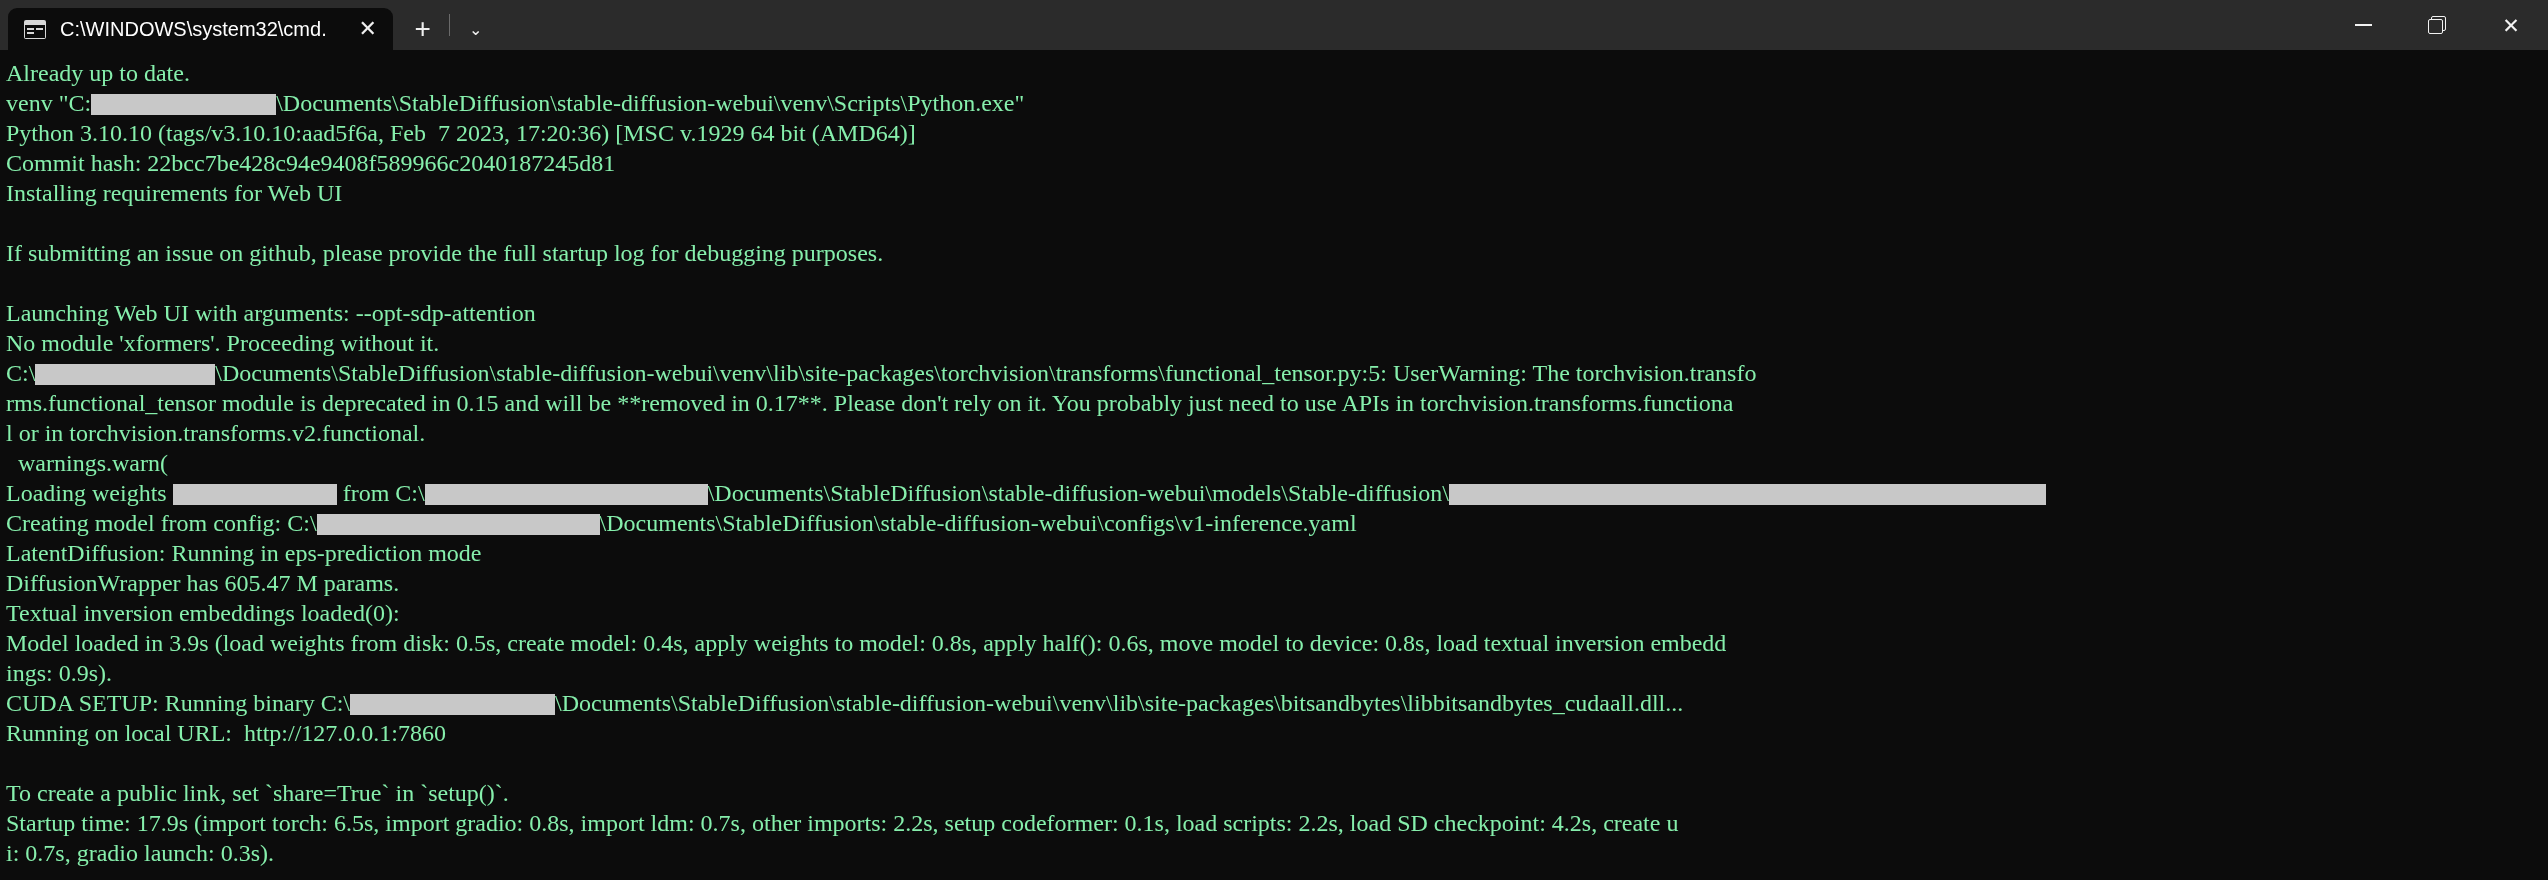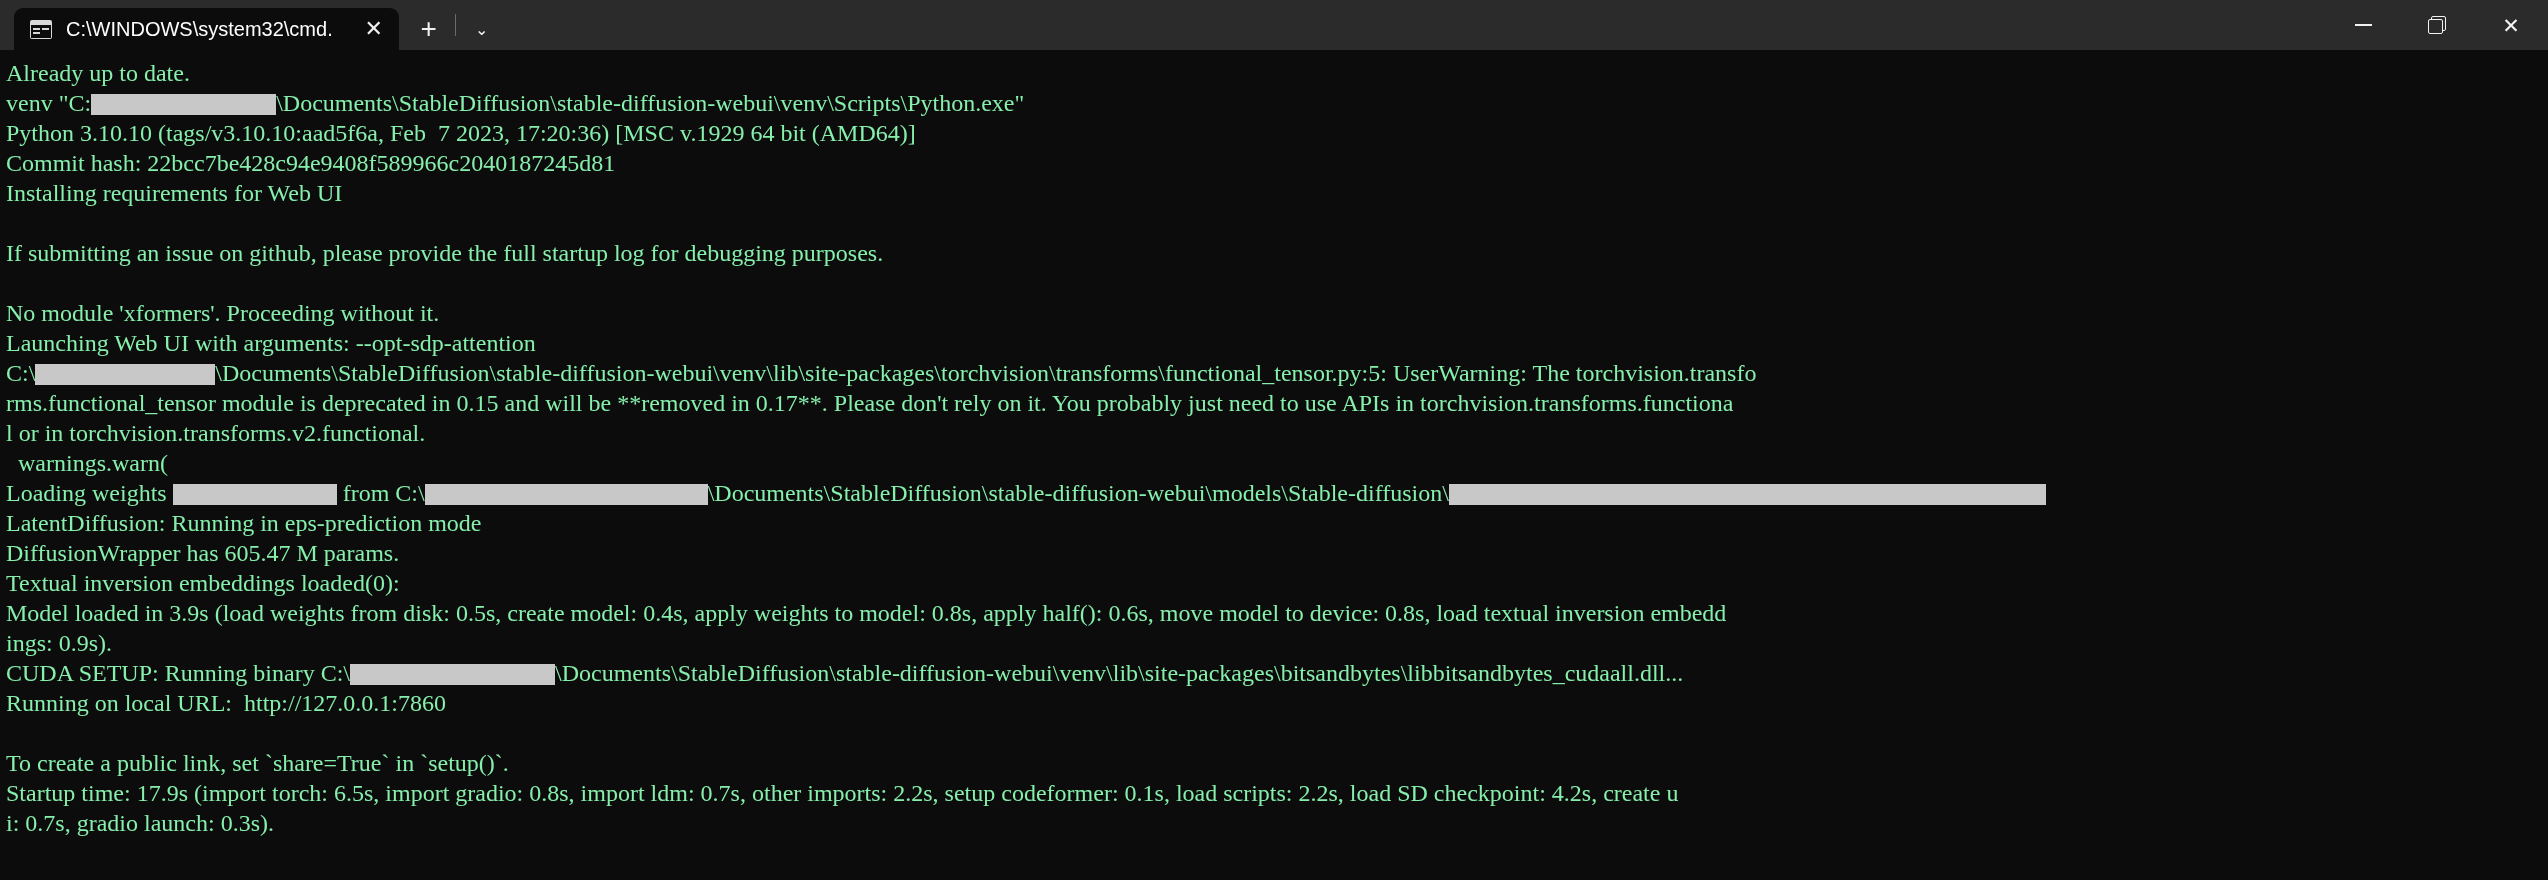"C:\WINDOWS\system32\cmd." .tabstrip { padding-left: 14px -> 8px }
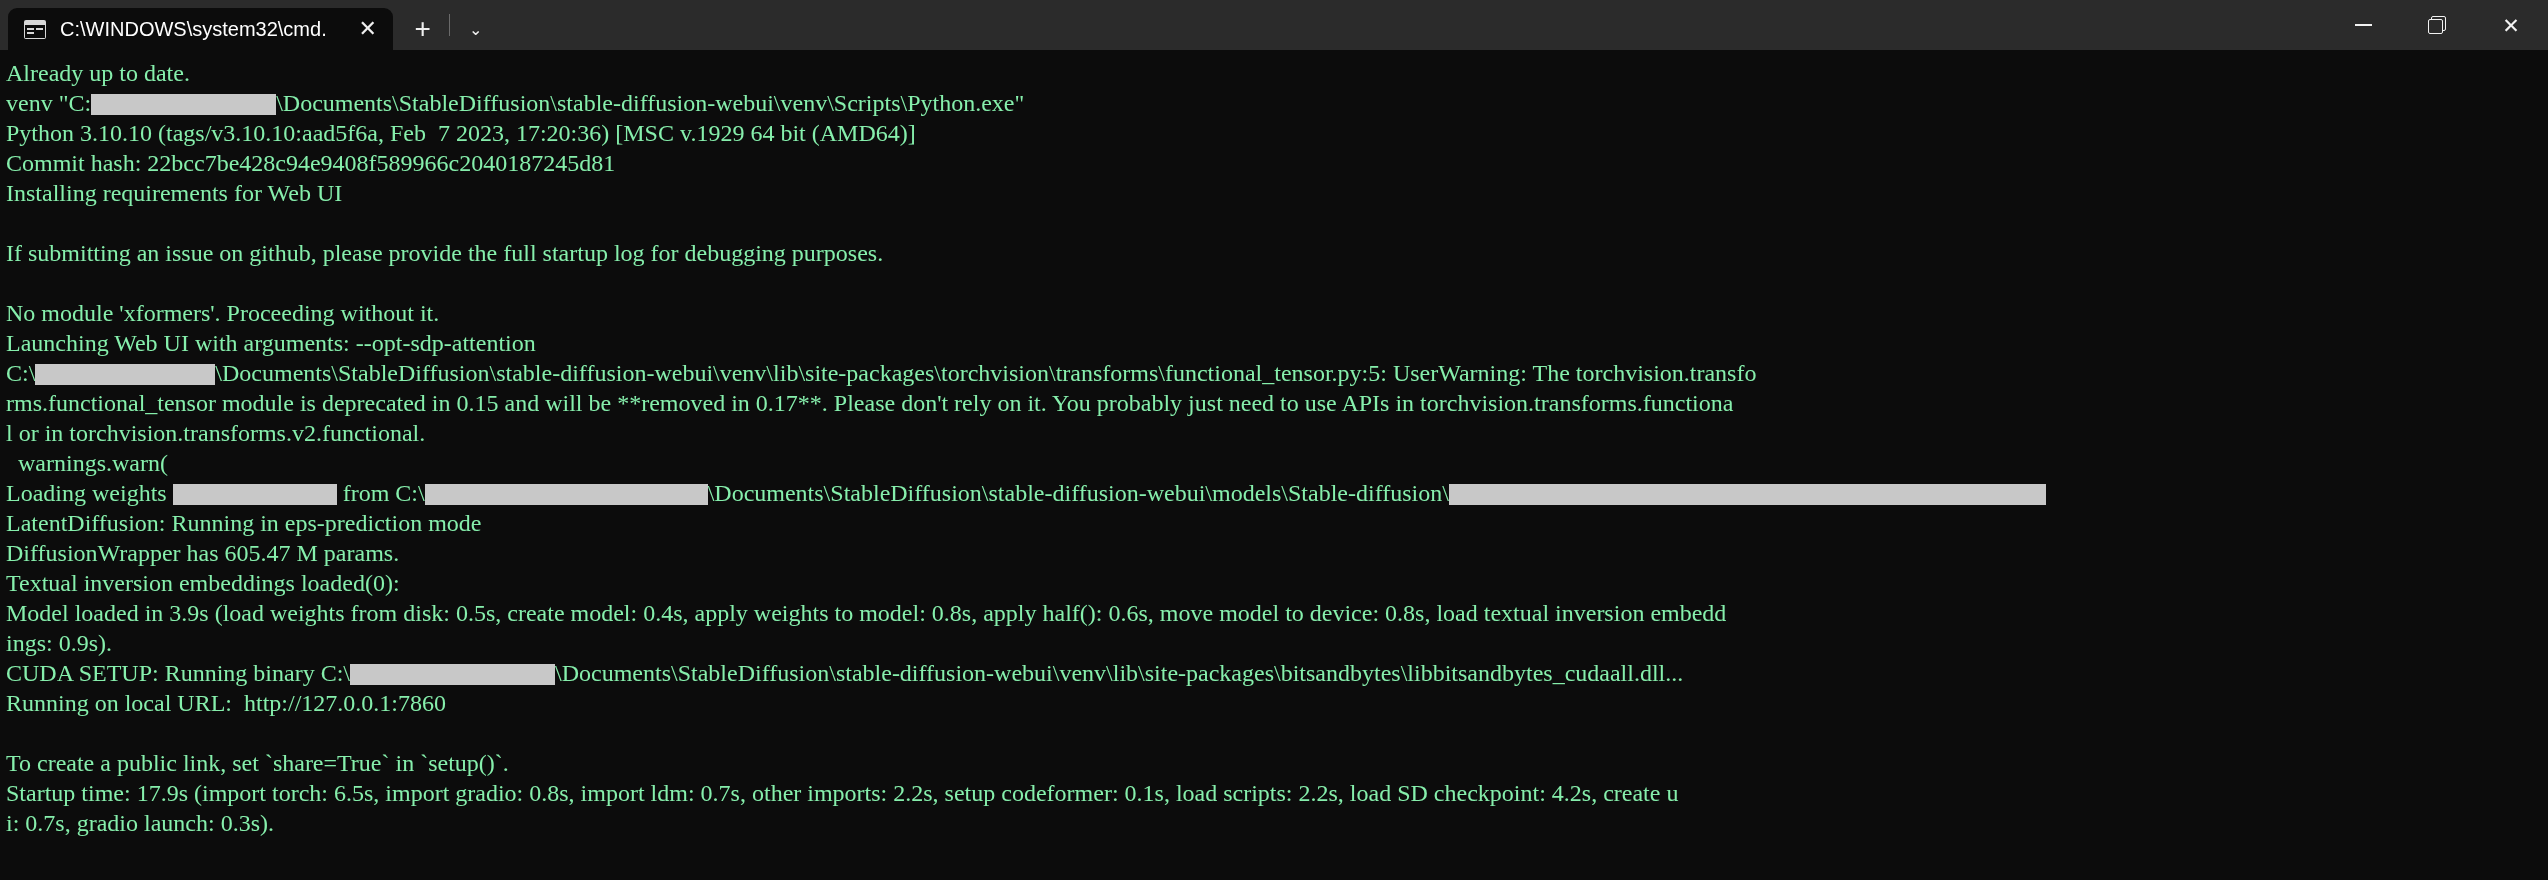"No module 'xformers'. Proceeding without" div.line { order: before "Launching Web UI with arguments:" -> after "Launching Web UI with arguments:" }
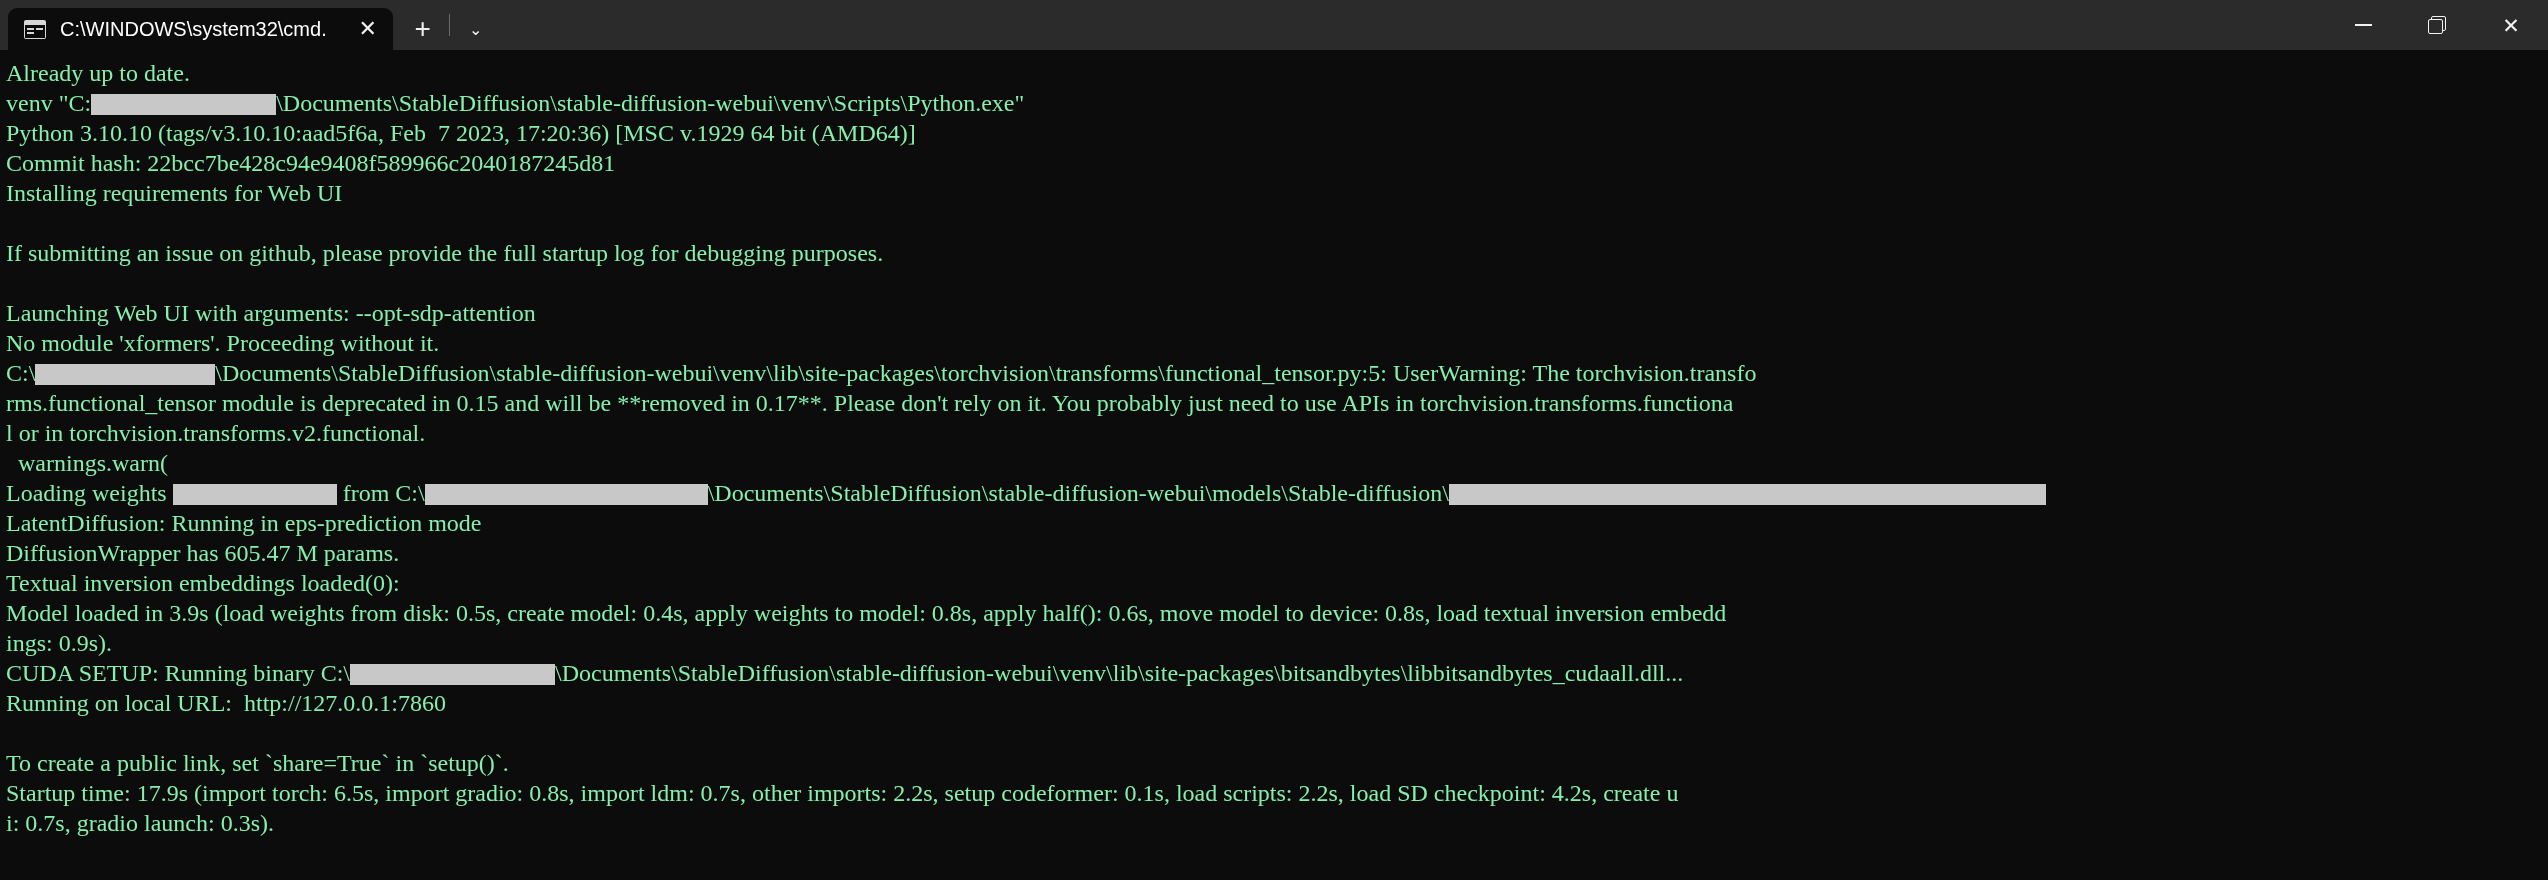"Creating model from config: C:\" div.line { html: none -> <div><span>Creating model from config: C:\</span><span></span><span>\Documents\StableDiffusion\stable-diffusion-webui\configs\v1-inference.yaml</span></div> }
